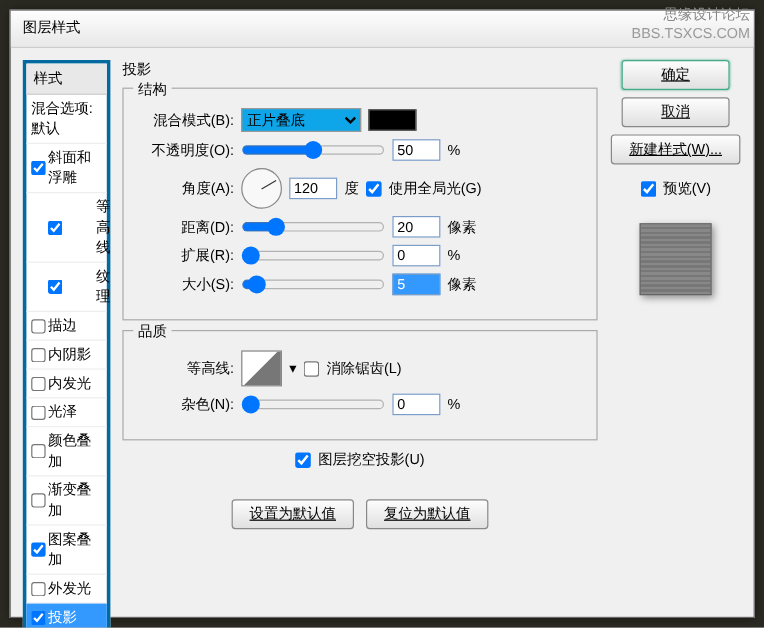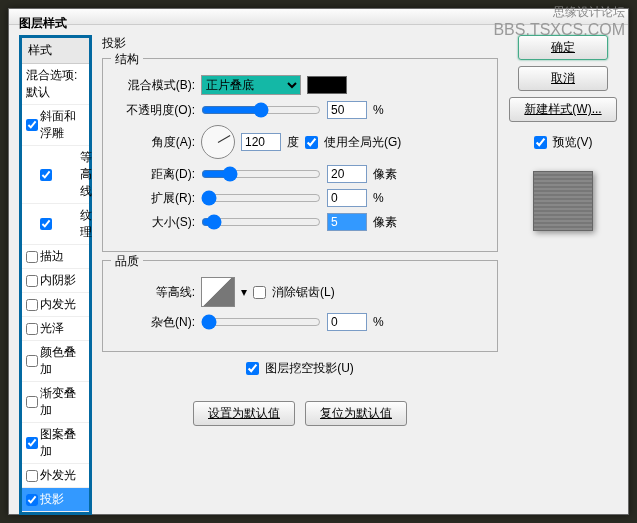"图层样式" .titlebar { font-weight: bold -> none; height: 16px -> 31px }
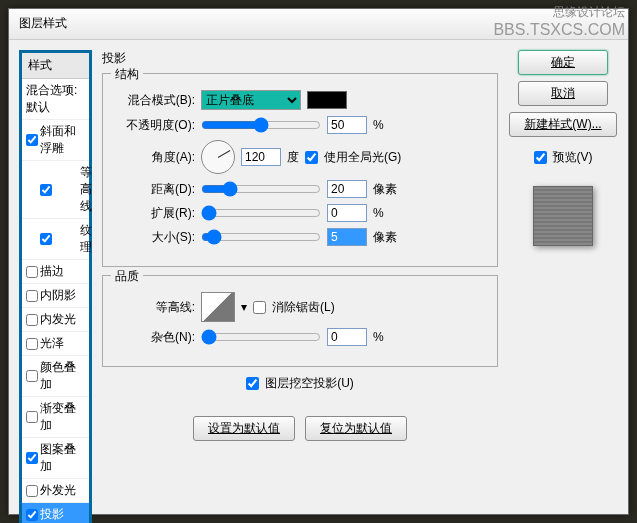"BBS.TSXCS.COM" .wm2 { font-size: 16px -> 12px }
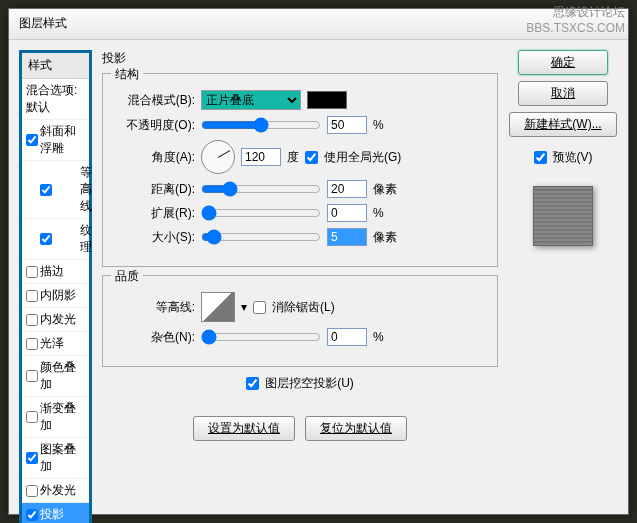"正片叠底" select { background: #14b8a6 -> #0ea5e9 }
